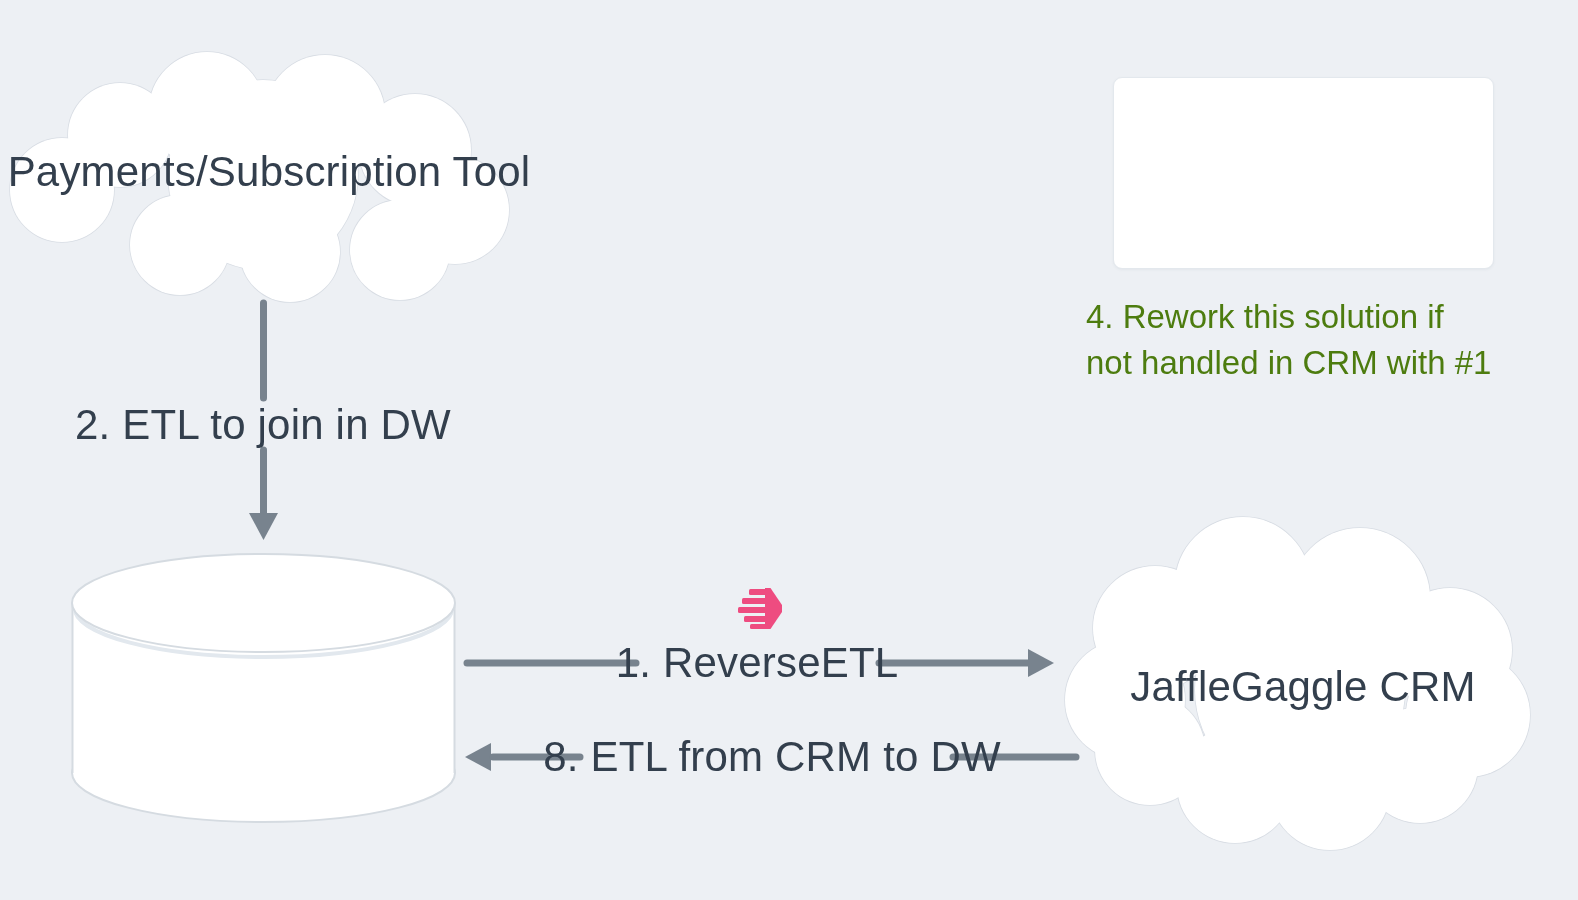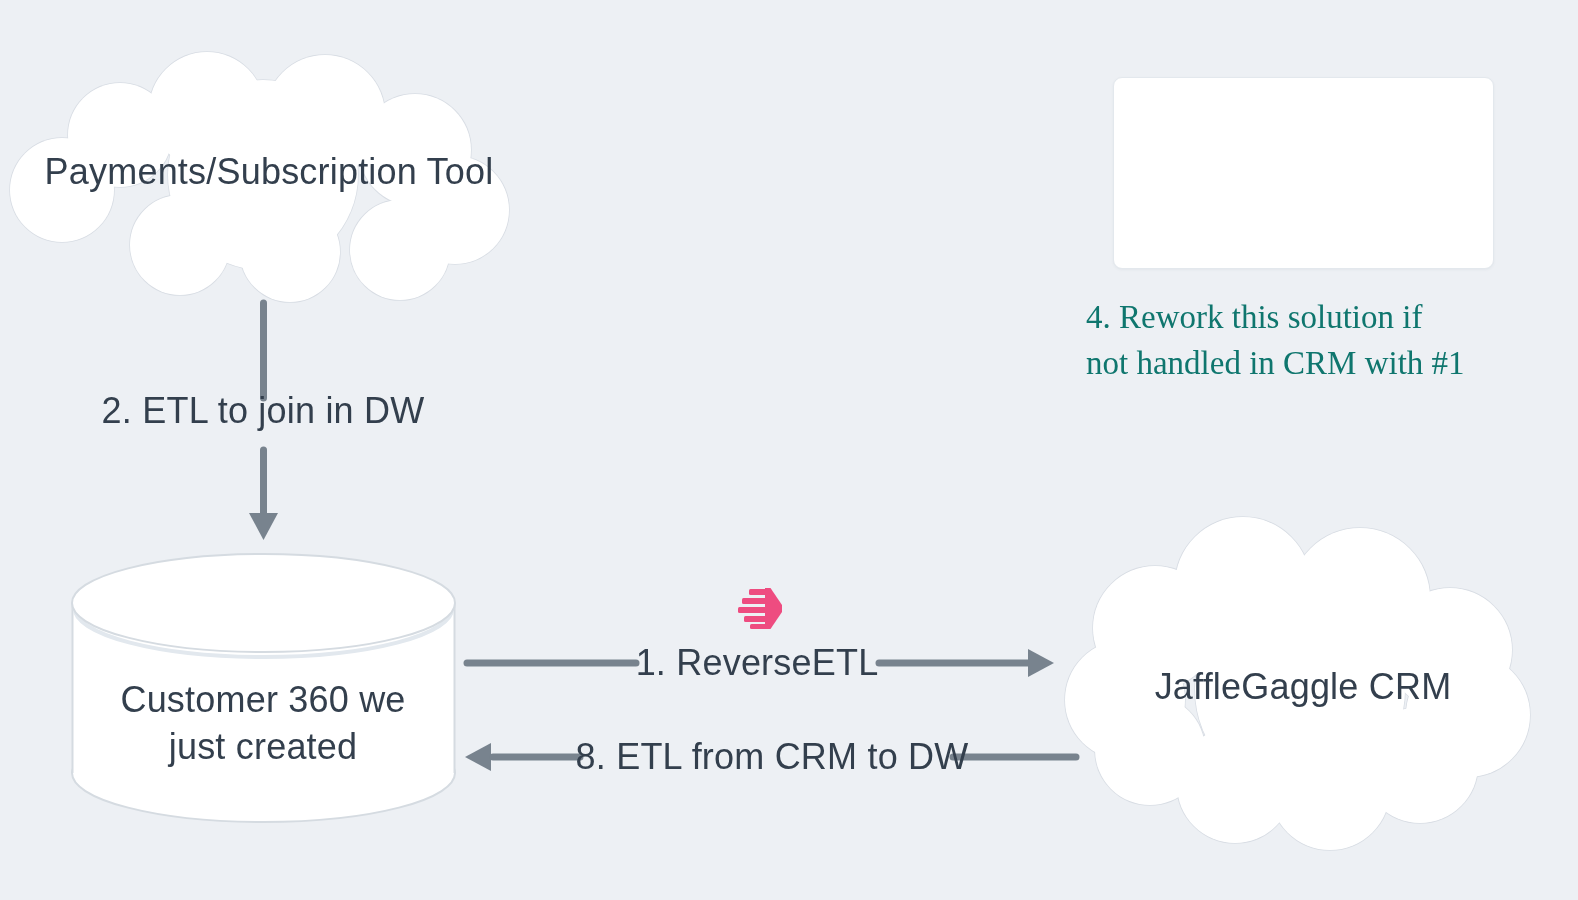"Payments/Subscription Tool" .label { font-size: 36px -> 42px }
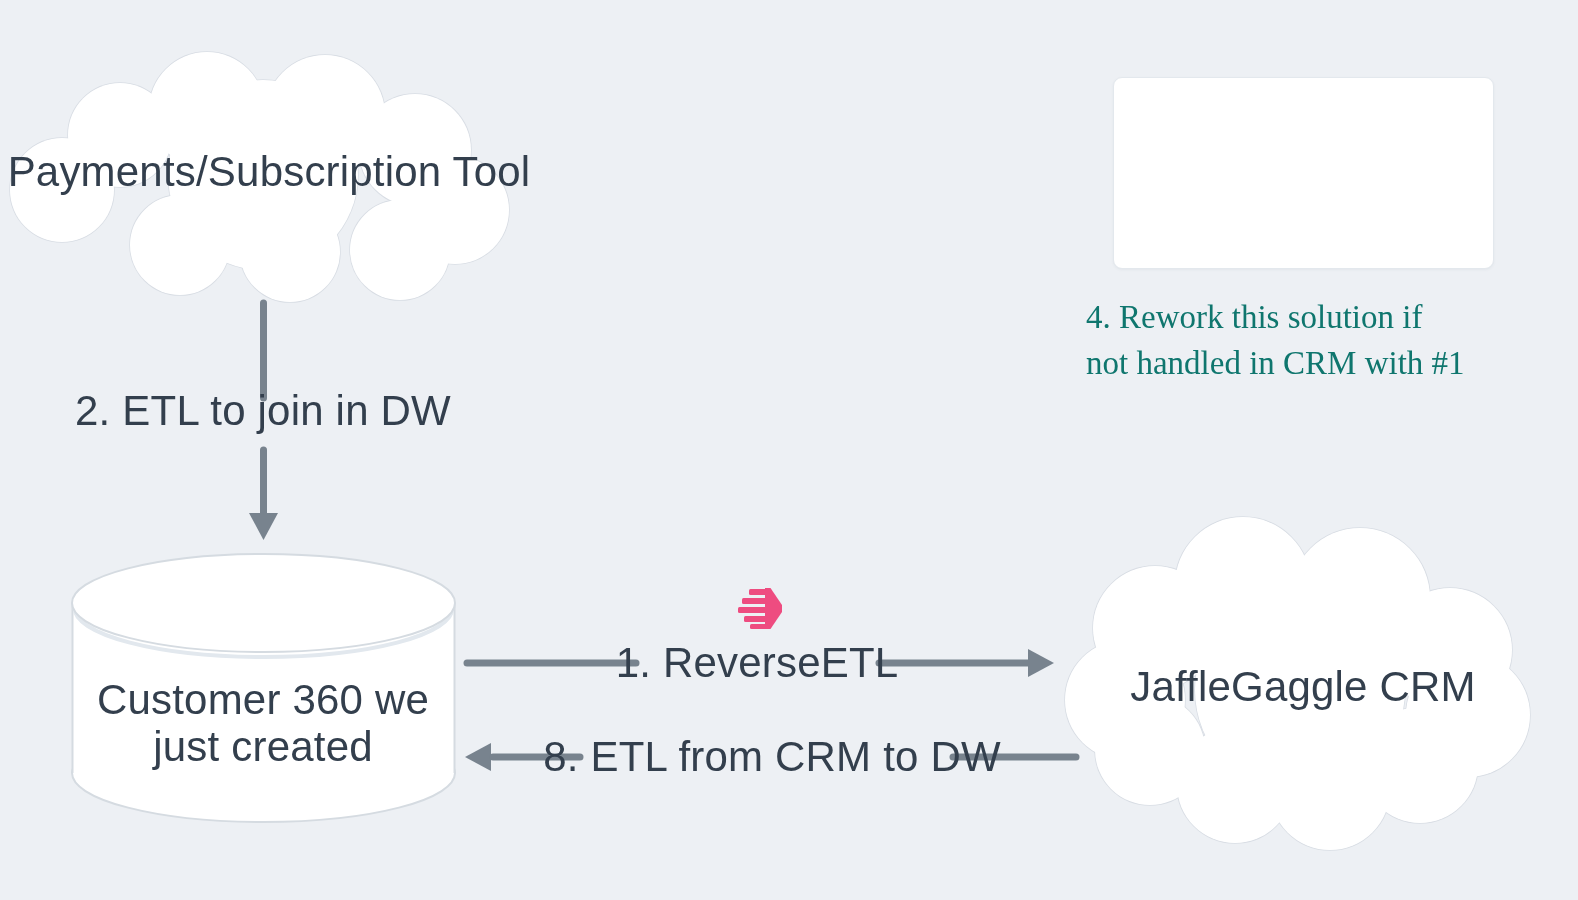"4. Rework this solution if" .note { color: #0f766e -> #4d7c0f; font-family: Liberation Serif, serif -> none }
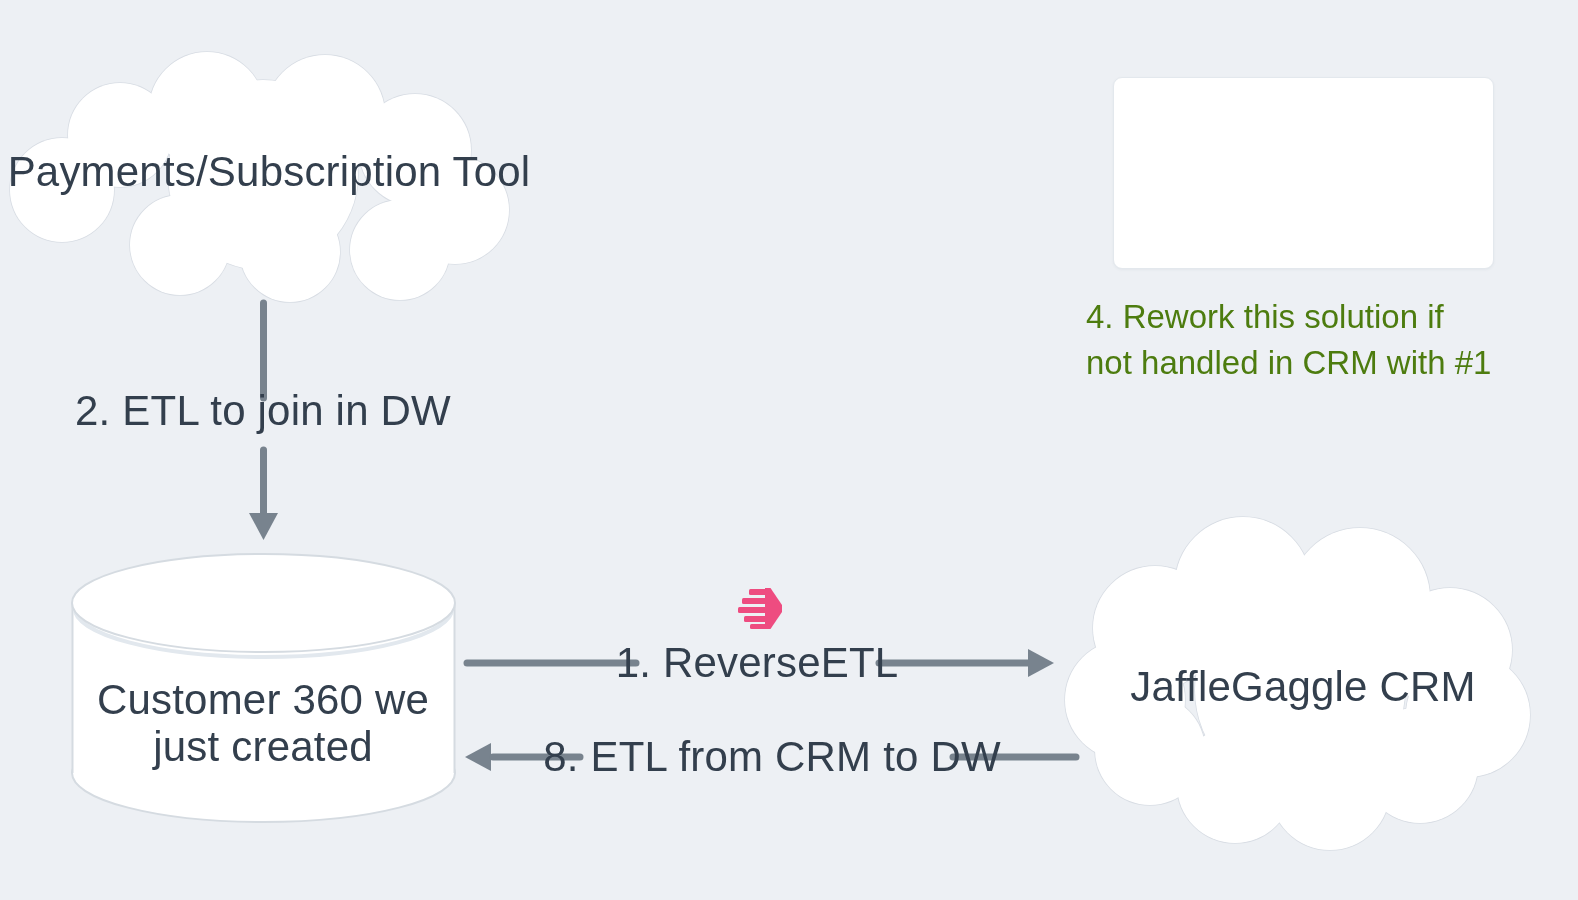"2. ETL to join in" div.label { top: 411px -> 425px }
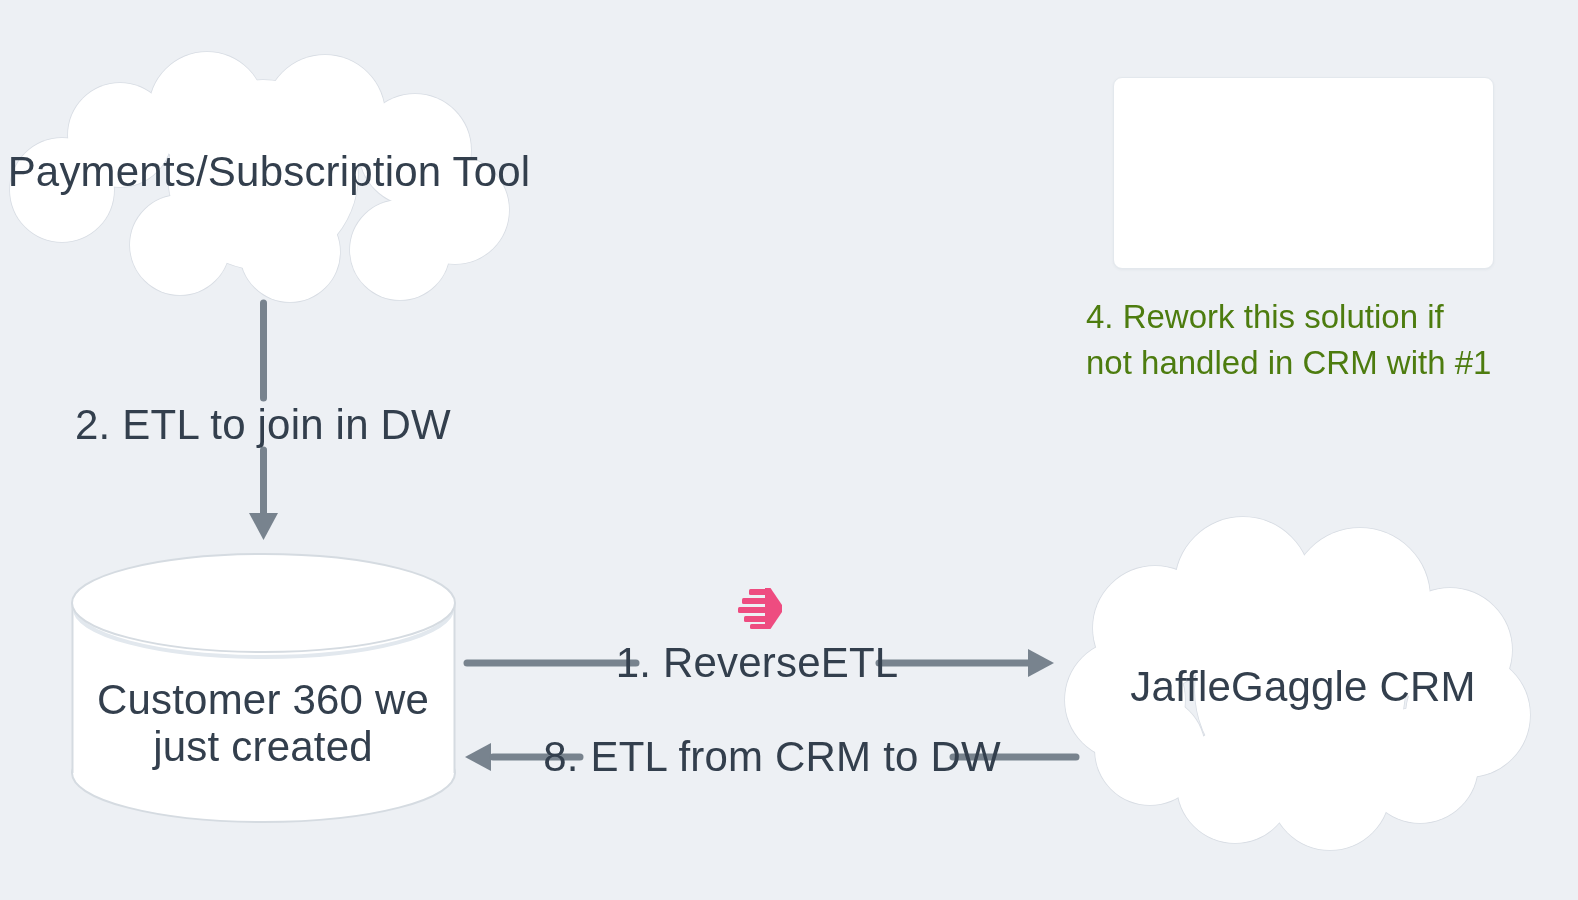"Customer 360 we" div.label { html: <div> <div>Customer 360 we</div> <div>just created</div> </div> -> none }
